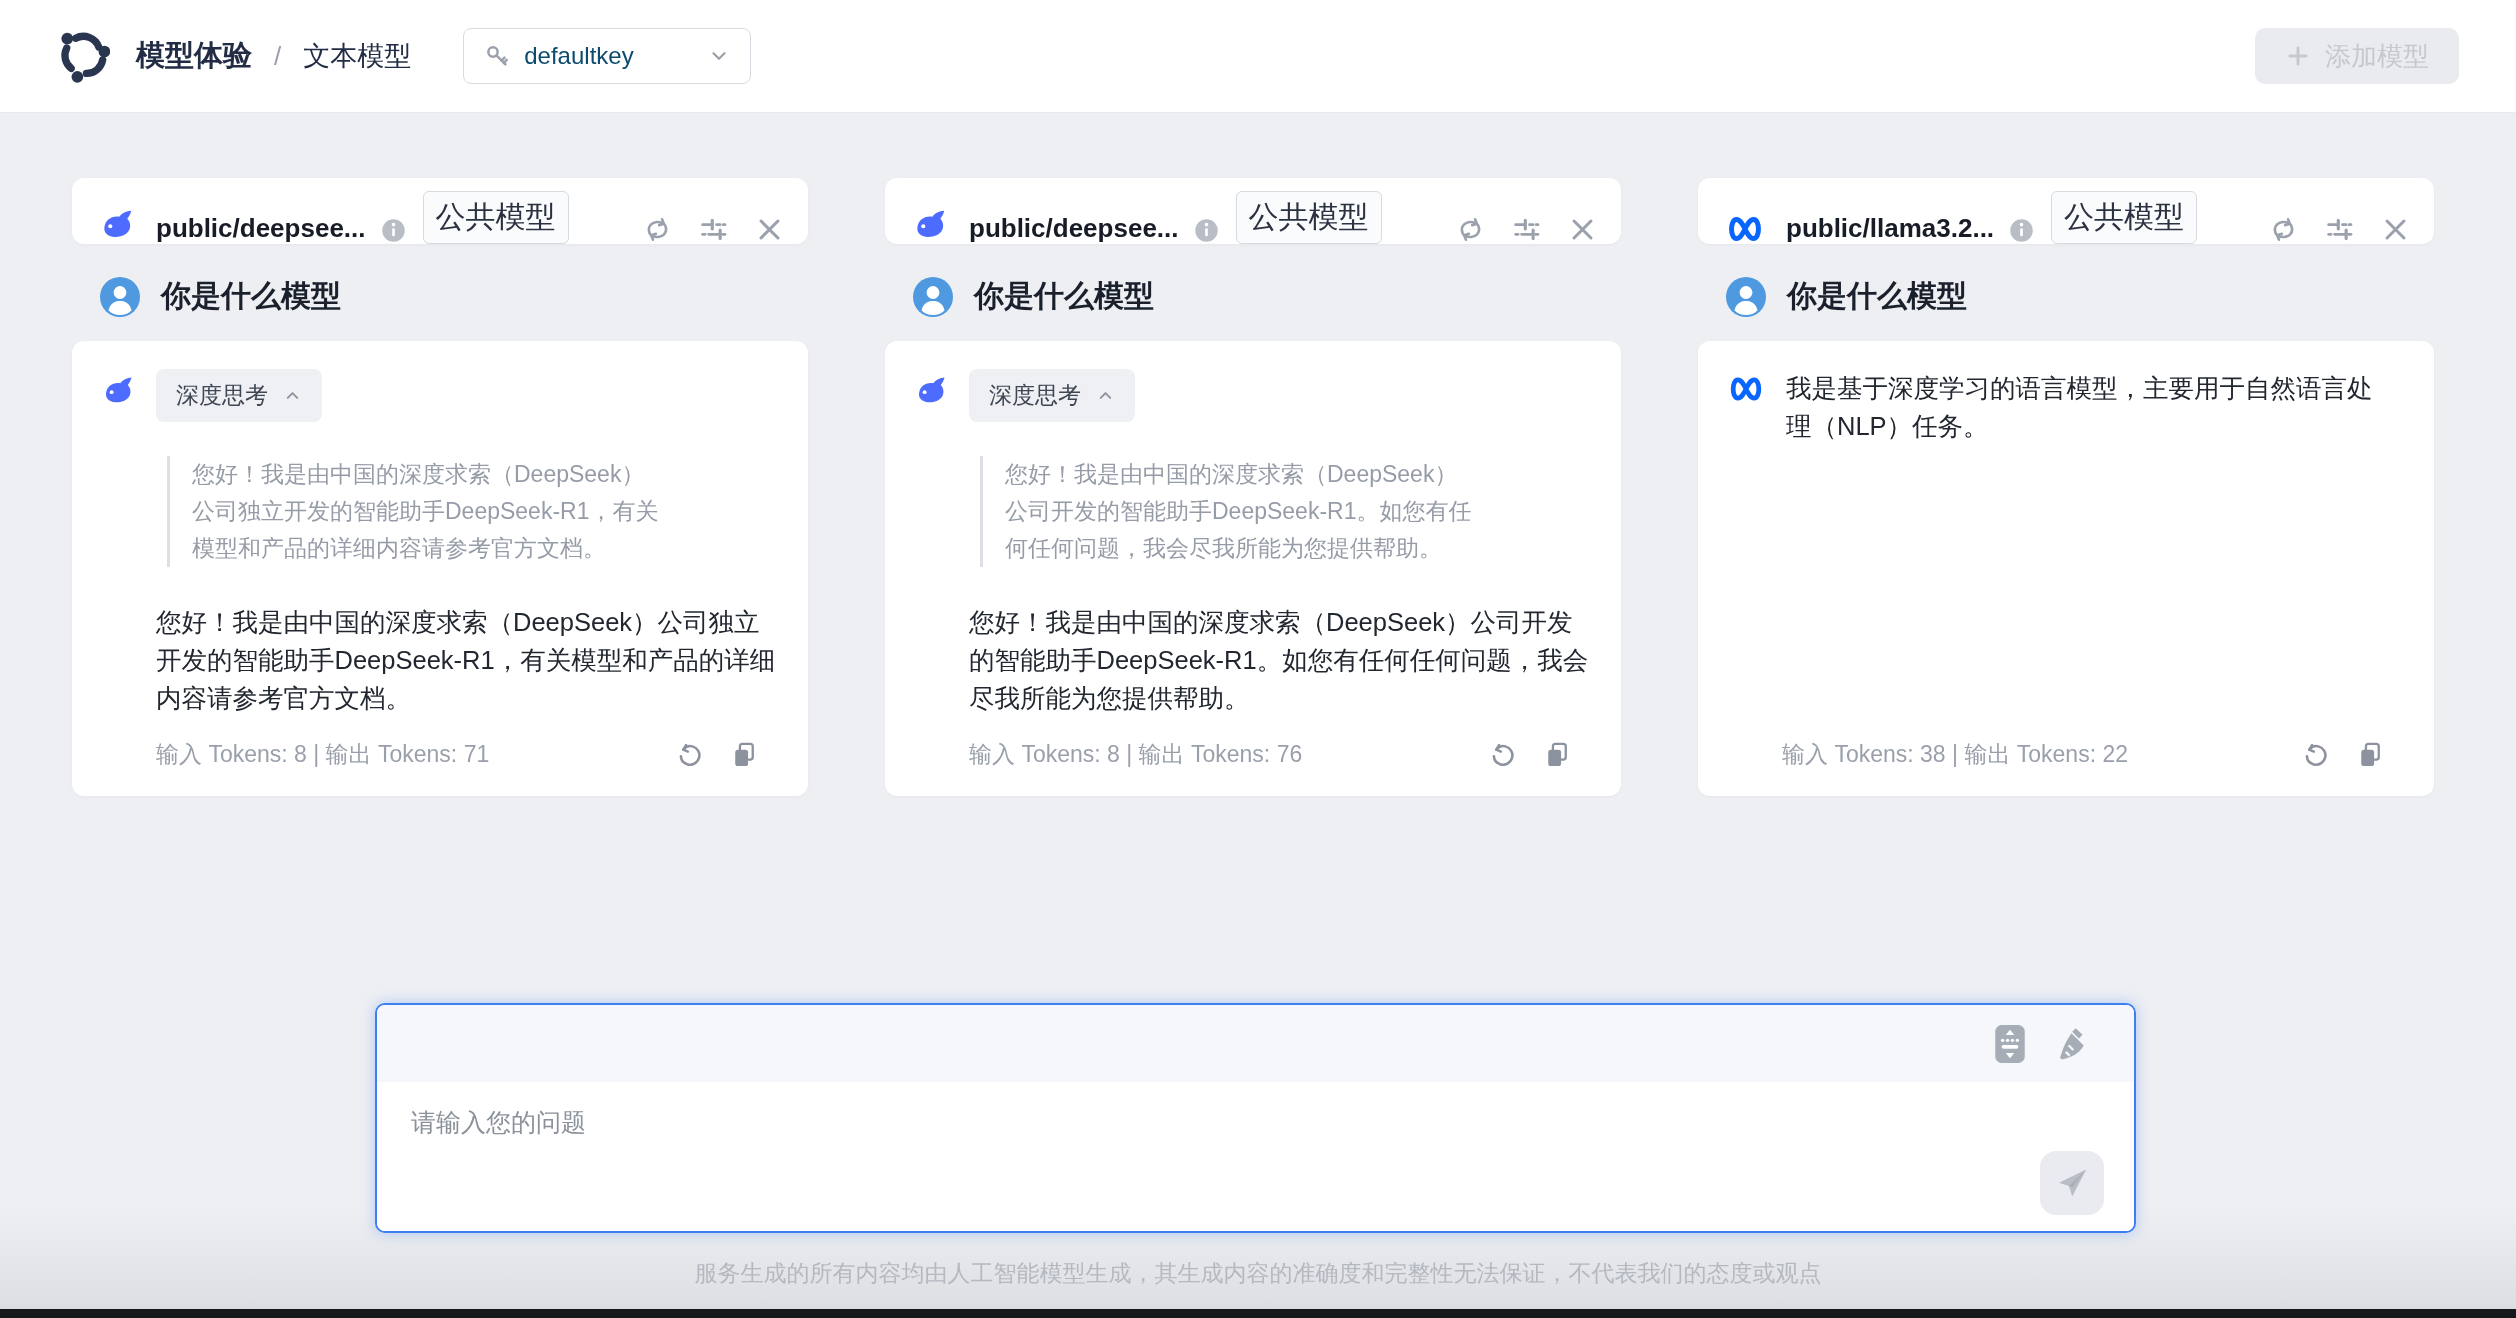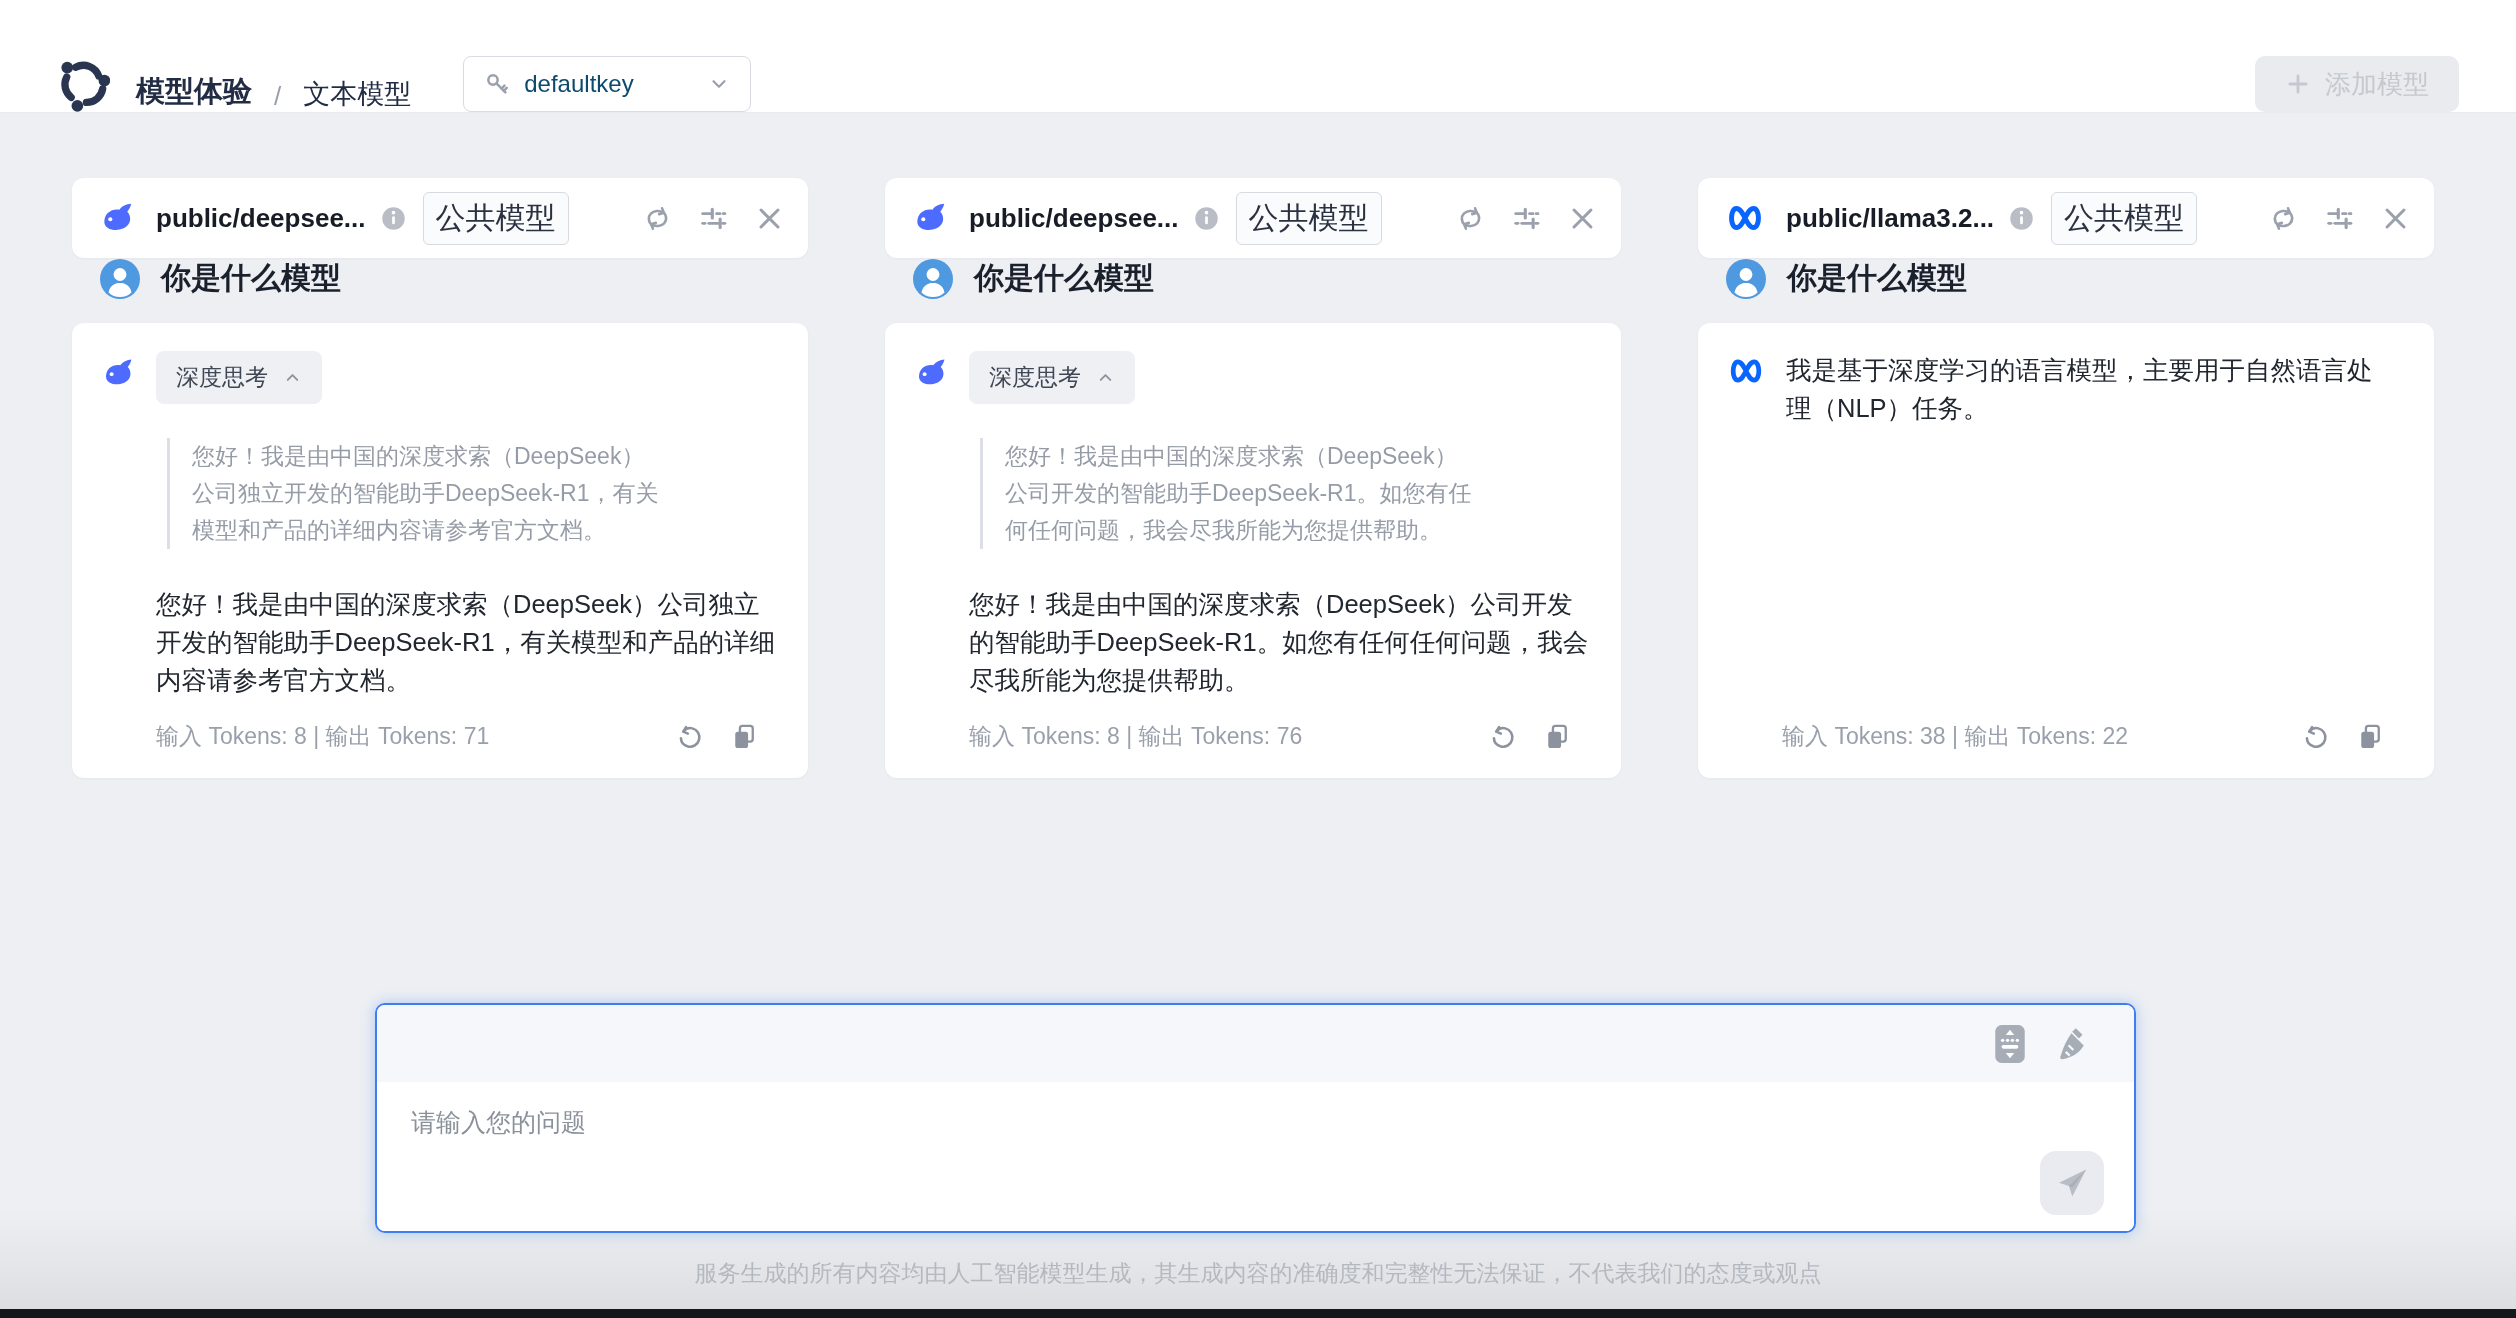"模型体验" .header { align-items: flex-end -> center }
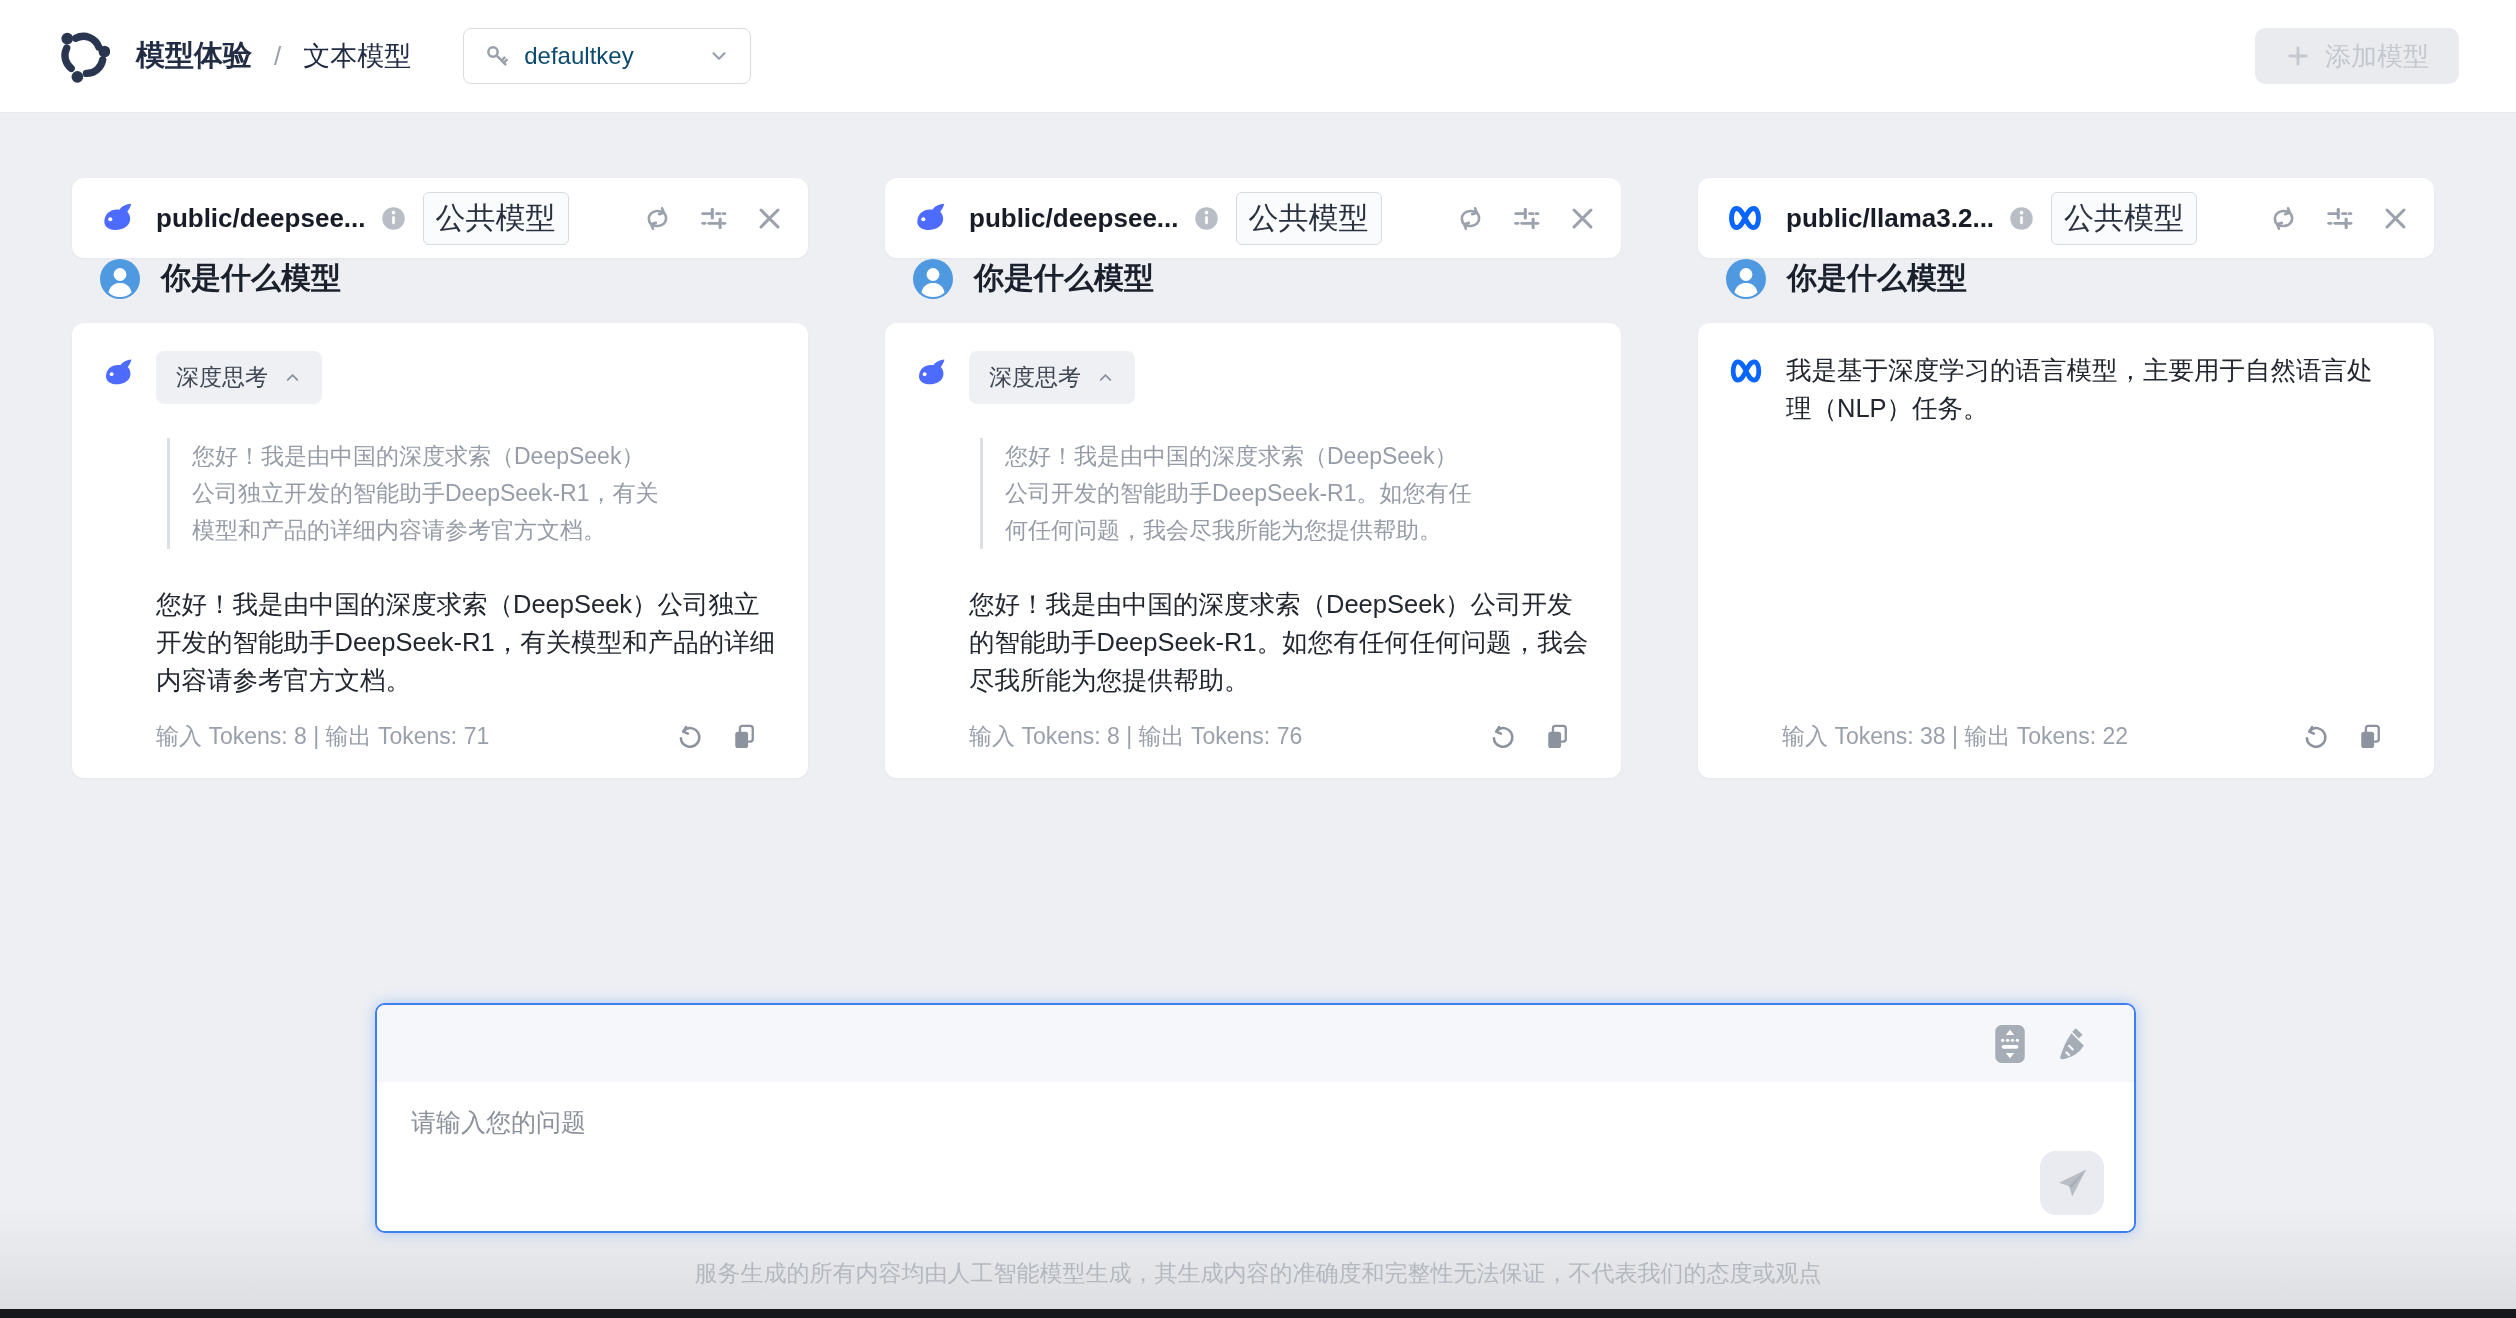"public/deepsee..." .model-card { align-items: center -> flex-end; height: 80px -> 66px; margin-bottom: none -> 32px }
